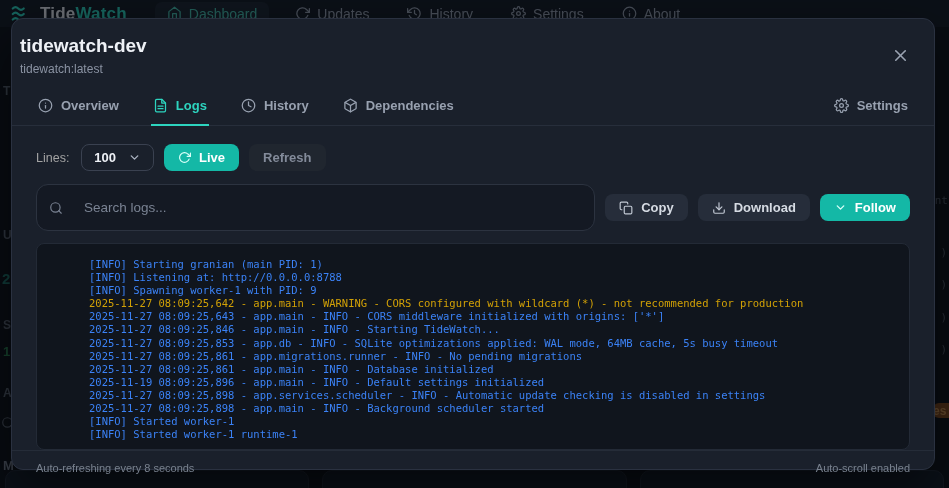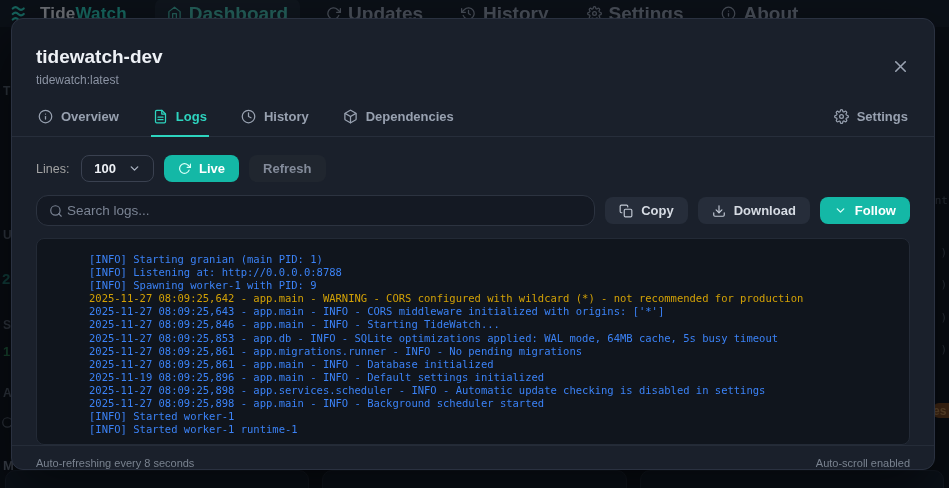"Dashboard" .nav-item { font-size: 19px -> 14px; font-weight: 700 -> 400 }
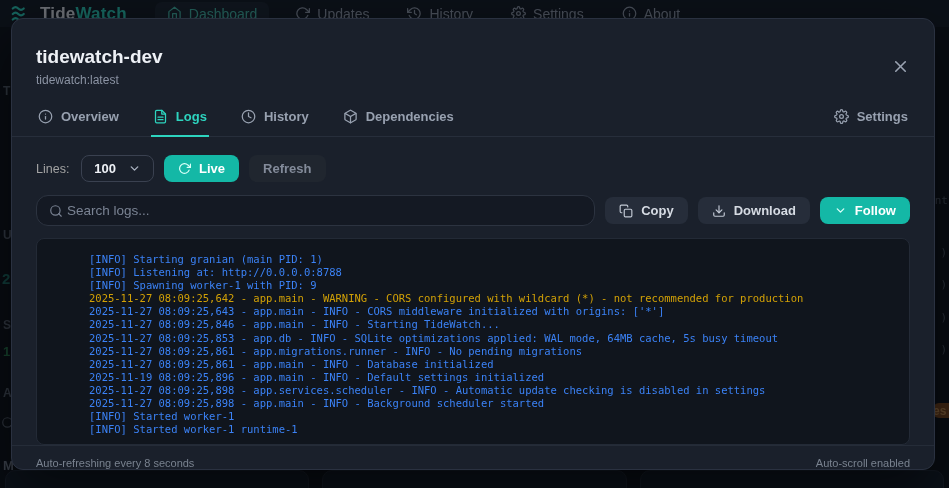"tidewatch-dev" .modal-header { margin-top: 11px -> none; padding: 16px 24px 12px -> 16px 8px 12px }
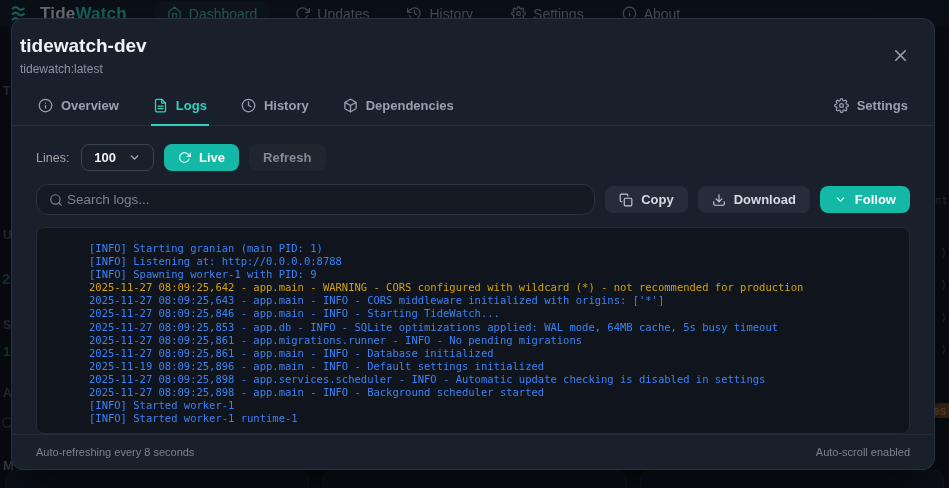"Search logs..." .search-box { gap: 4px -> 21px; height: 31px -> 47px }
